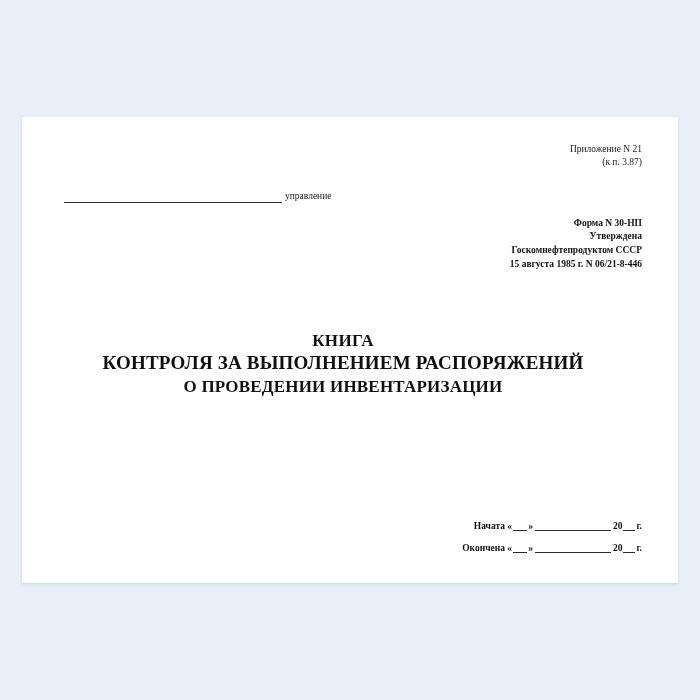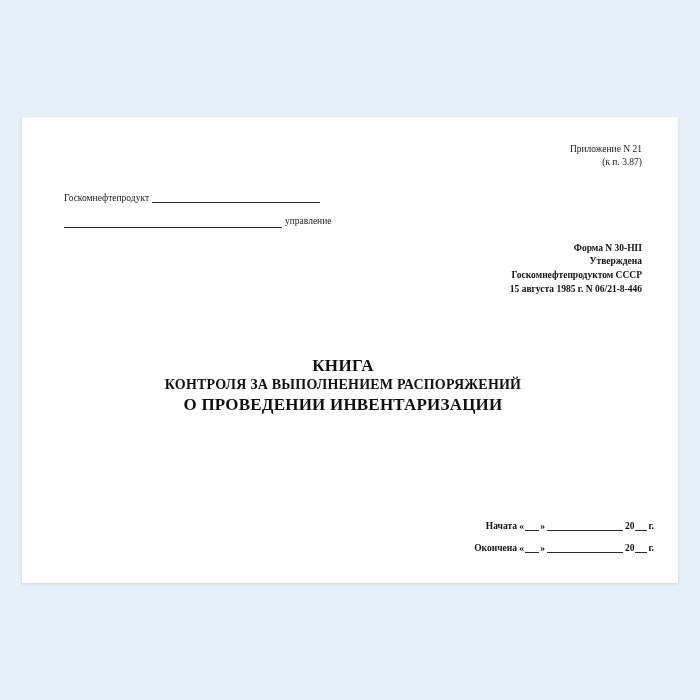"Госкомнефтепродукт" div.orgline1 { html: <div> <span>Госкомнефтепродукт</span> <span></span> </div> -> none }
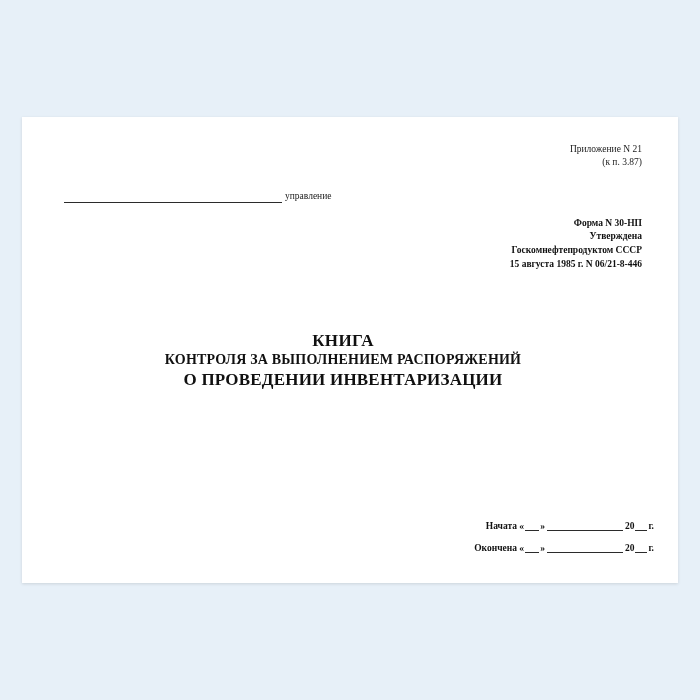"КОНТРОЛЯ ЗА ВЫПОЛНЕНИЕМ РАСПОРЯЖЕНИЙ" .title .l2 { font-size: 14px -> 19px }
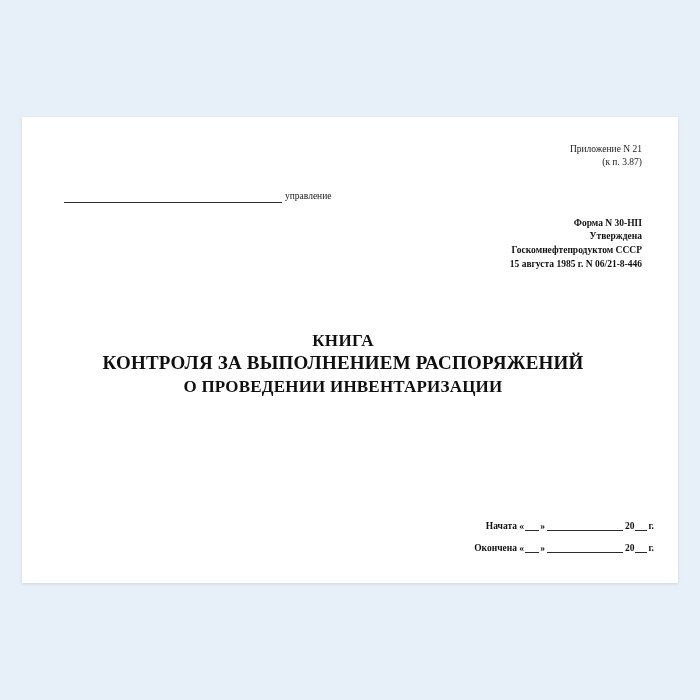"Начата «" .dates { right: 24px -> 36px }
